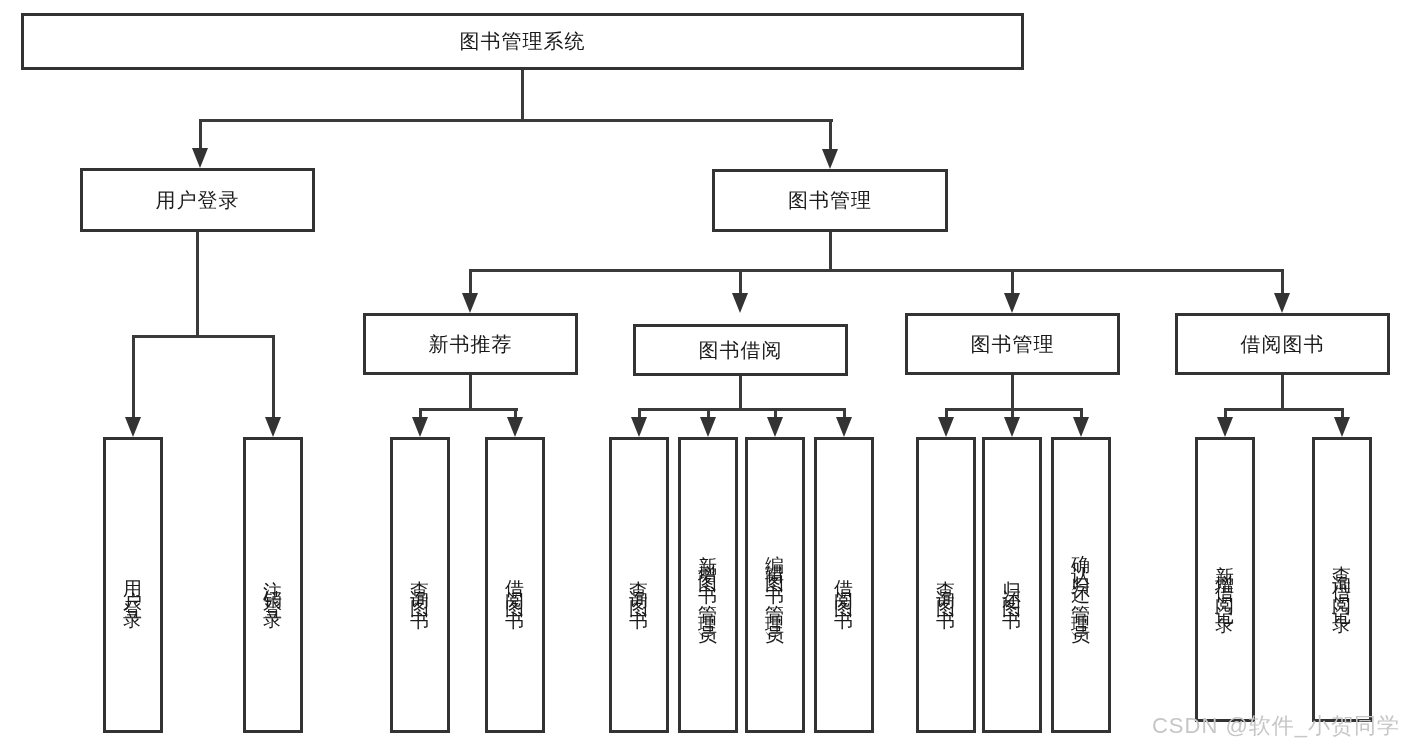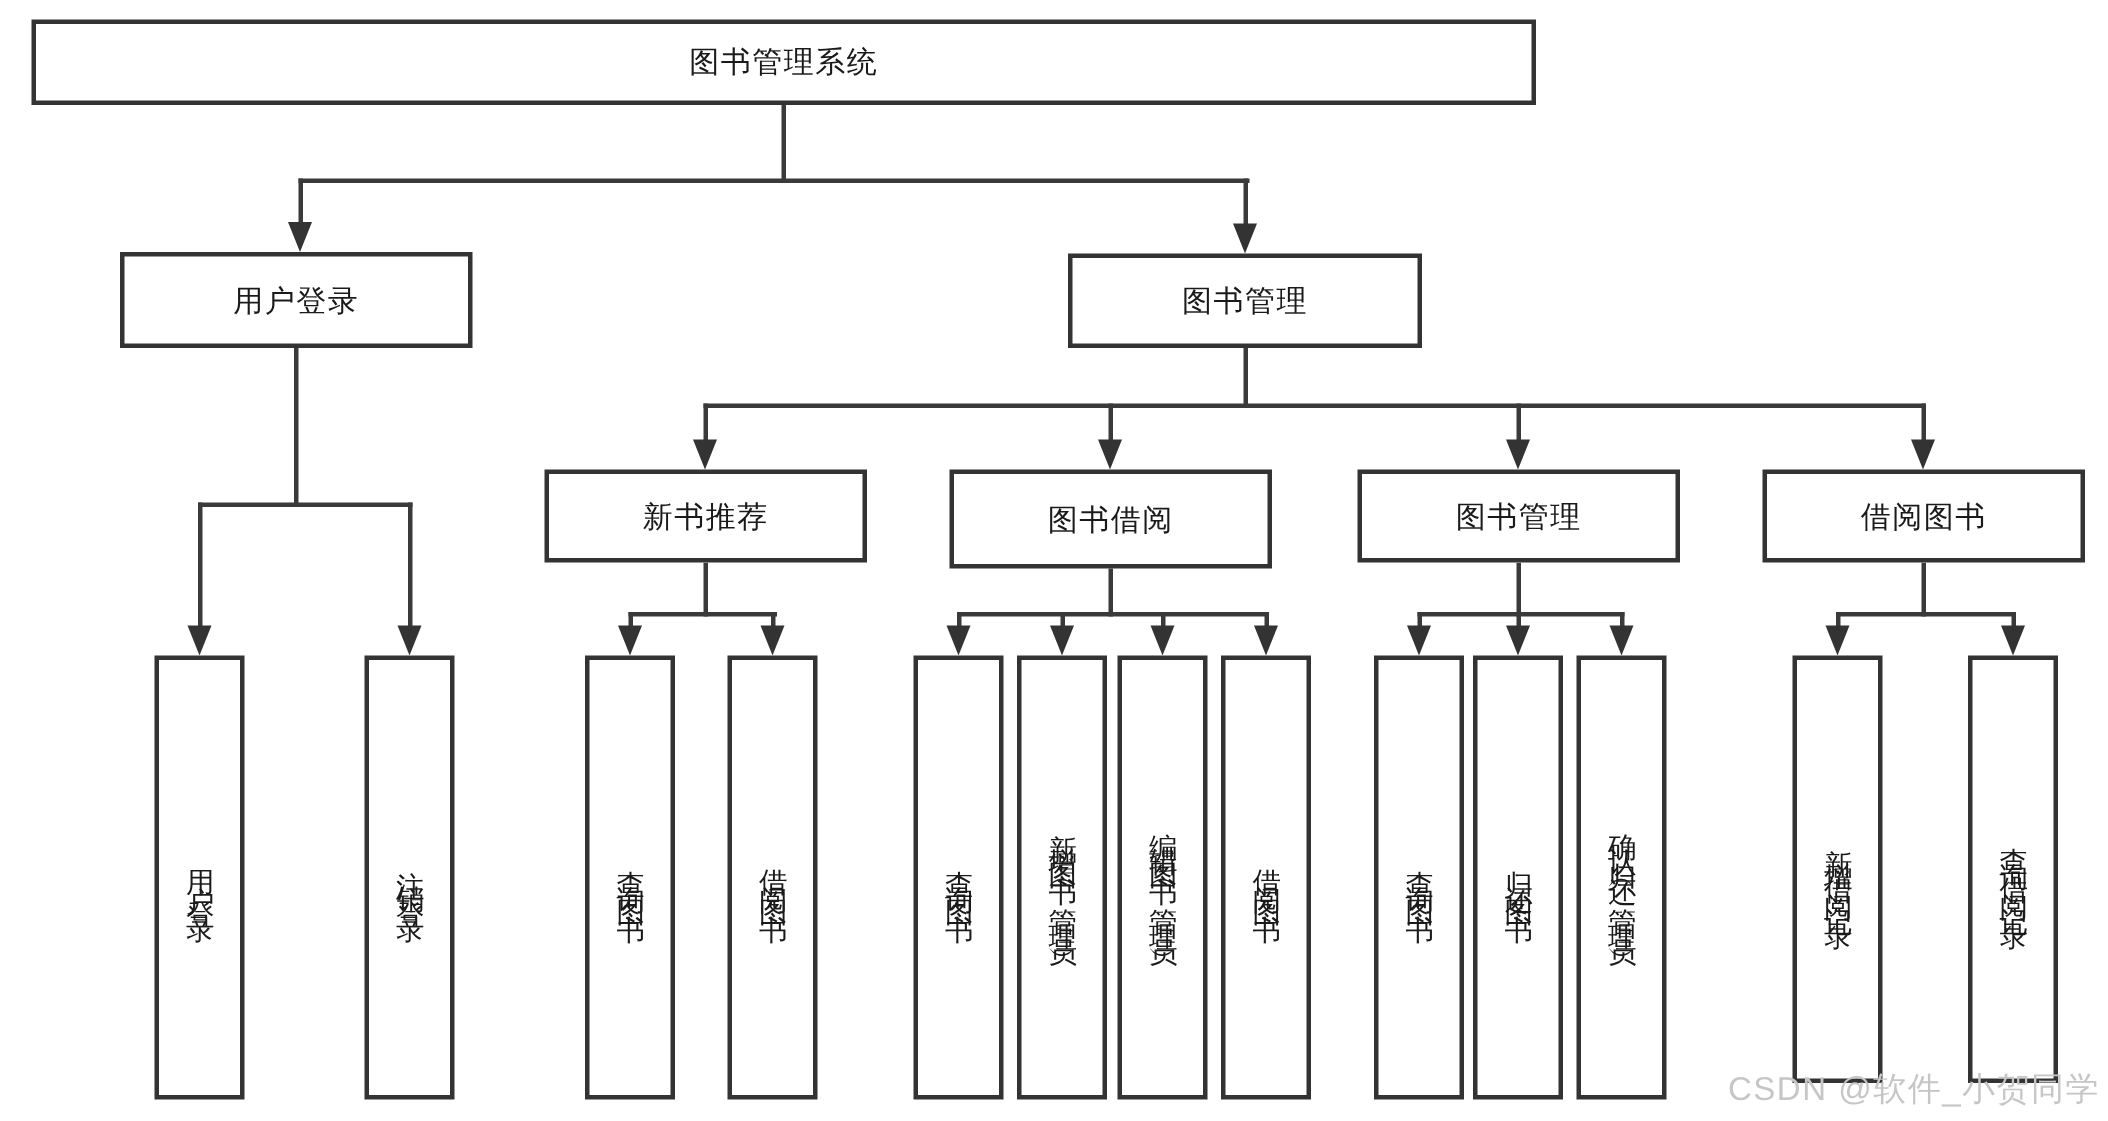"图书借阅" div.box { height: 66px -> 52px; top: 313px -> 324px }
